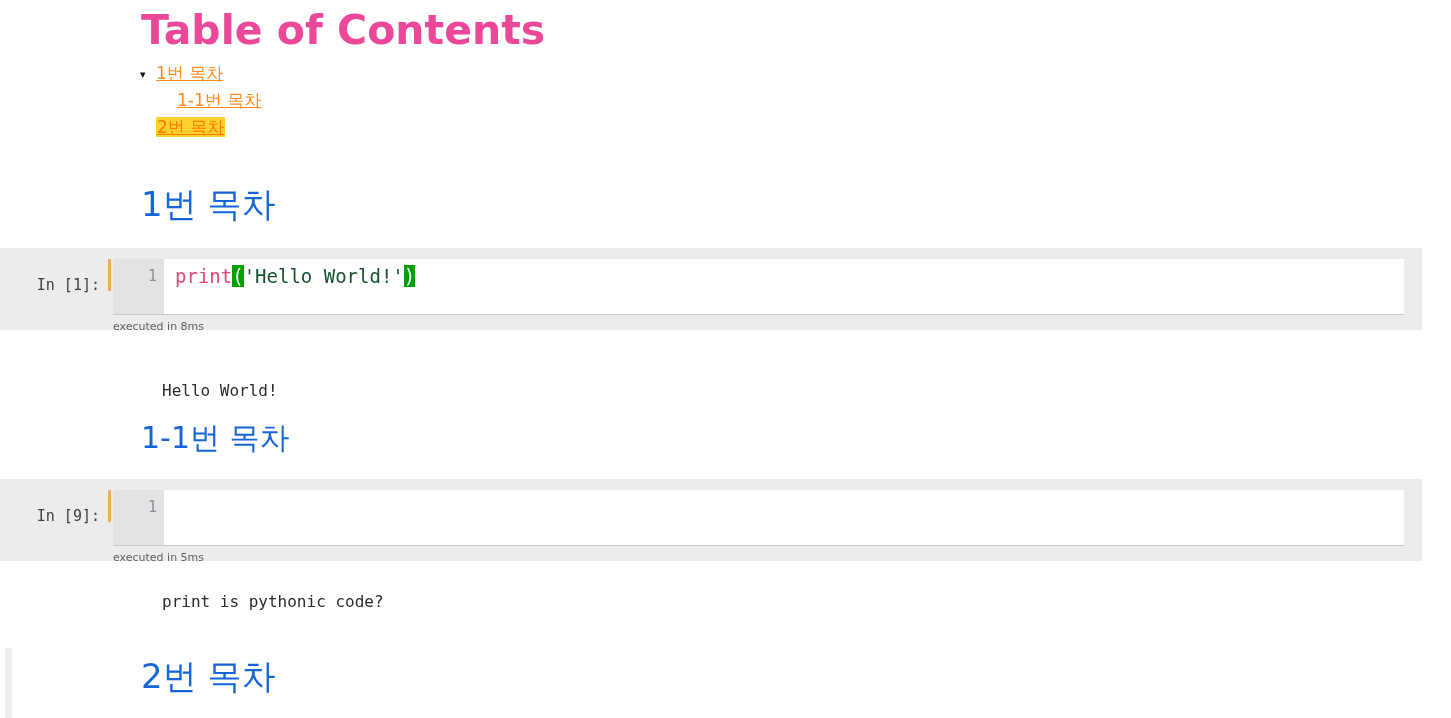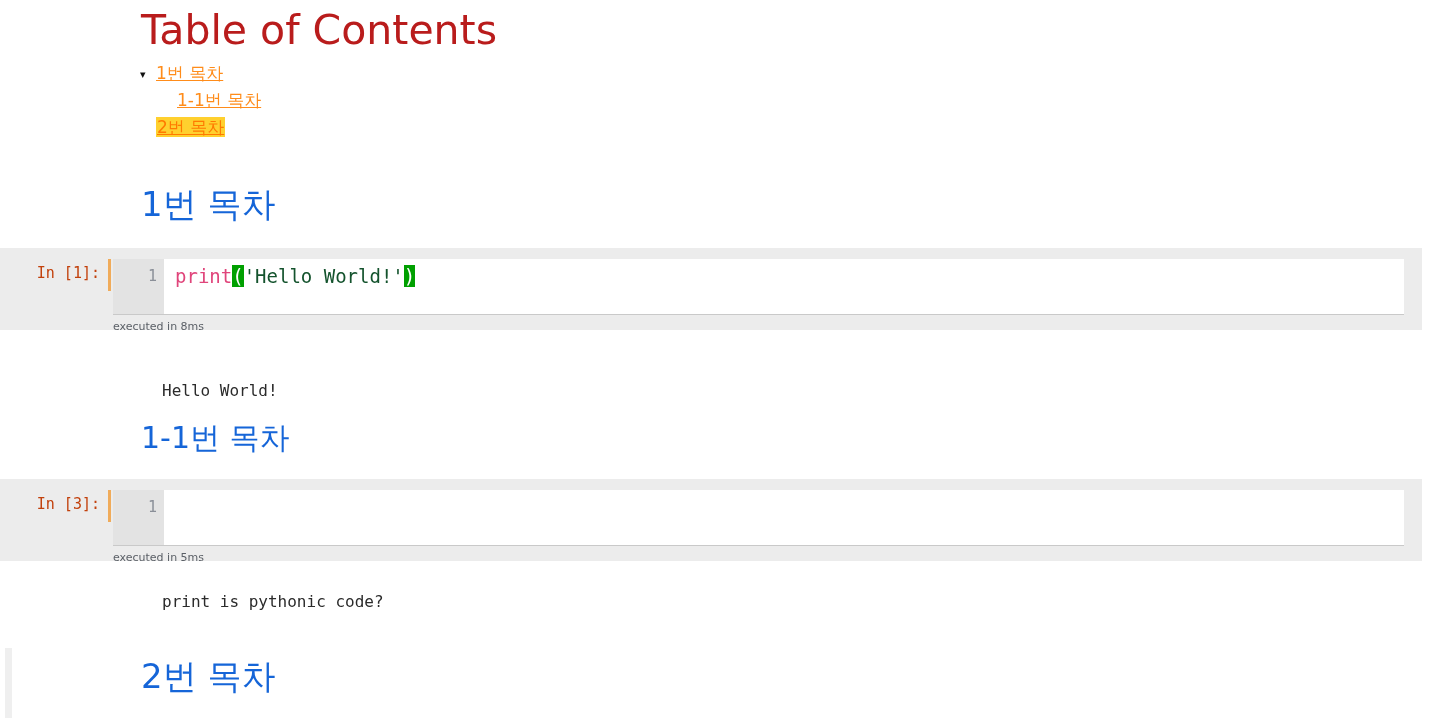"Table of Contents" .toc-title { color: #b91c1c -> #ec4899; font-weight: 400 -> 700 }
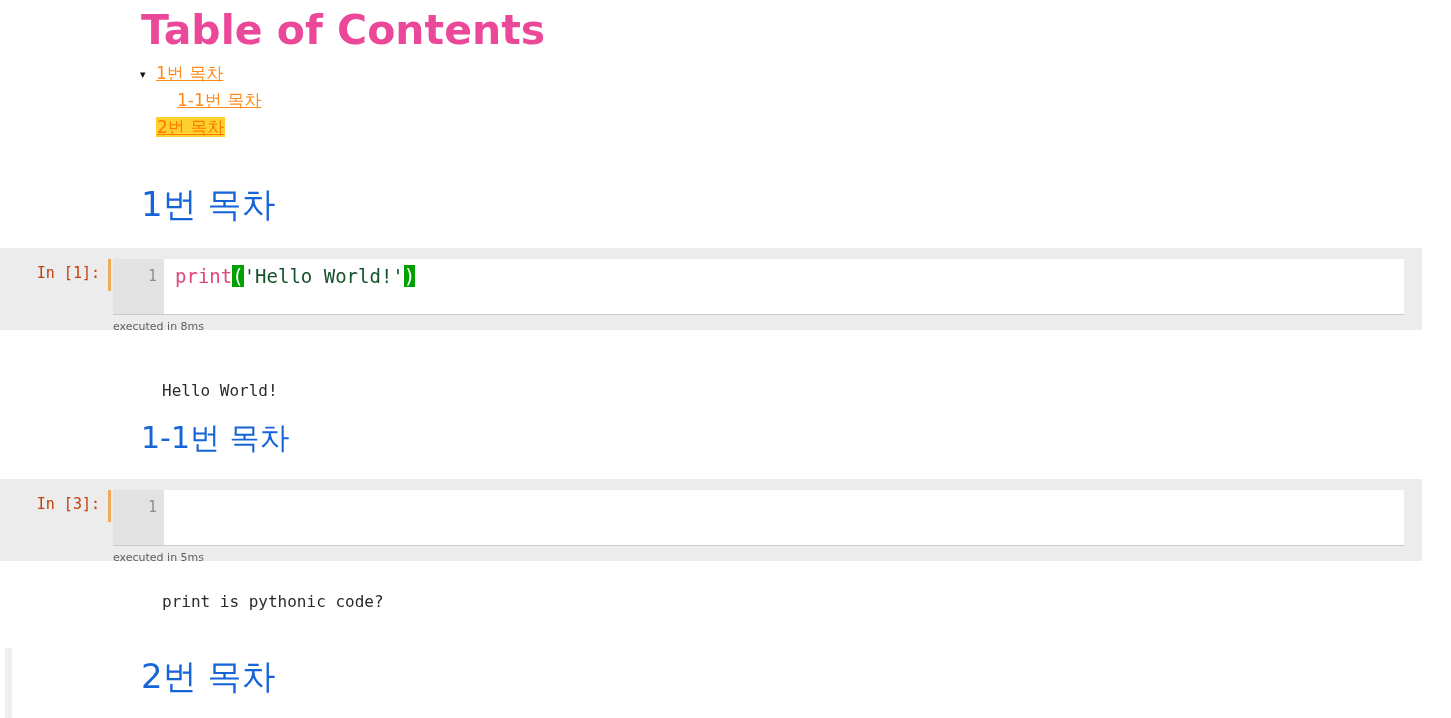"In [1]:" .in-prompt { color: #c2410c -> #404040; top: 16px -> 28px }
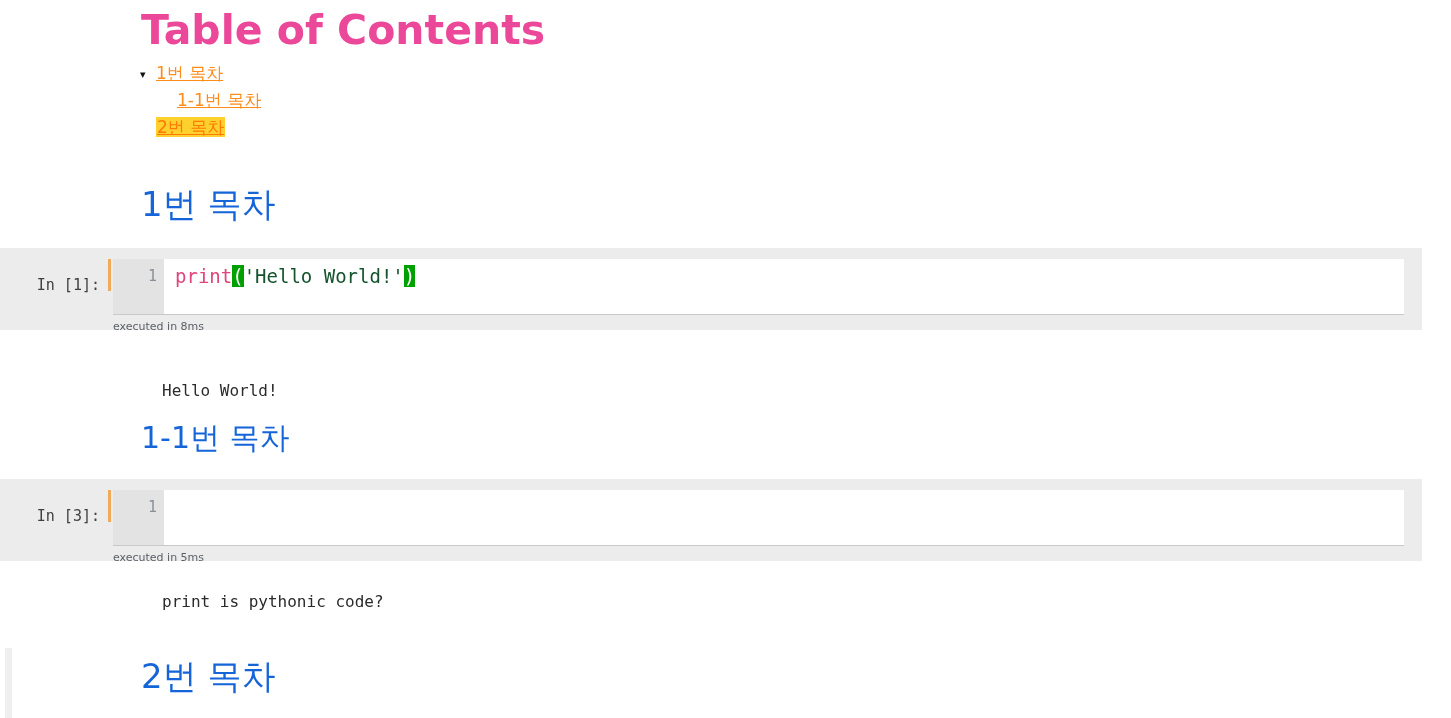"In [3]:" div.in-prompt { text: 3 -> 9 }
